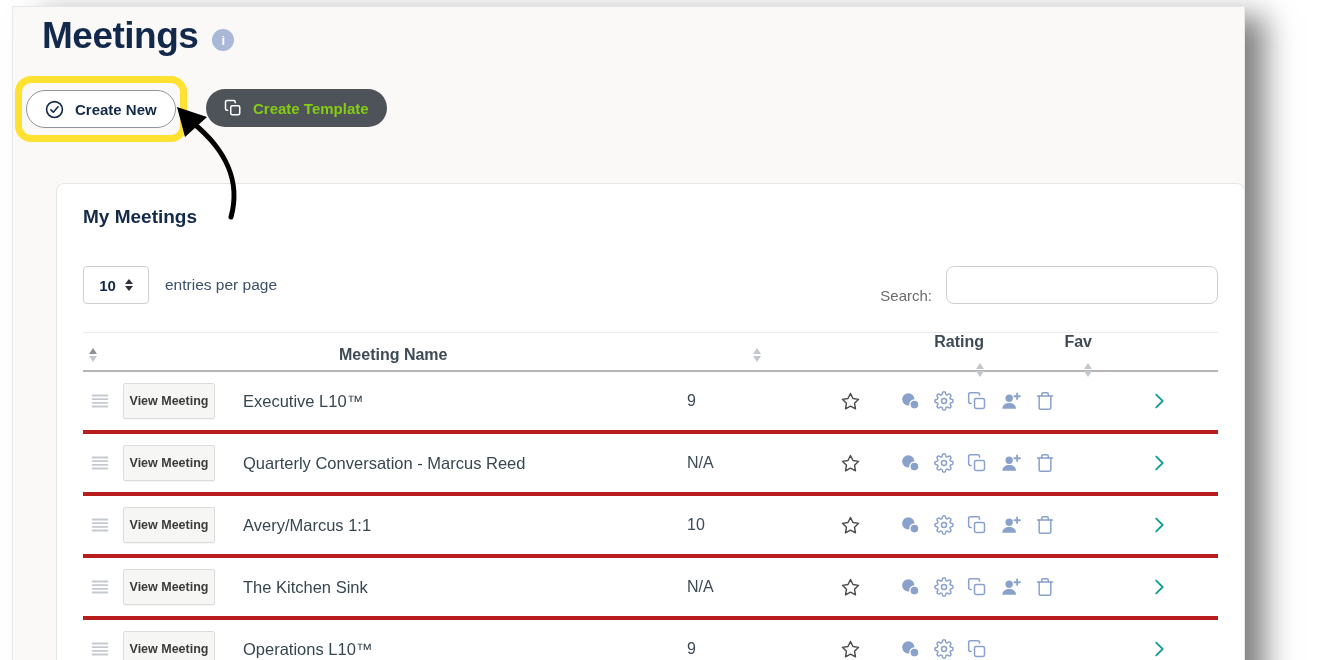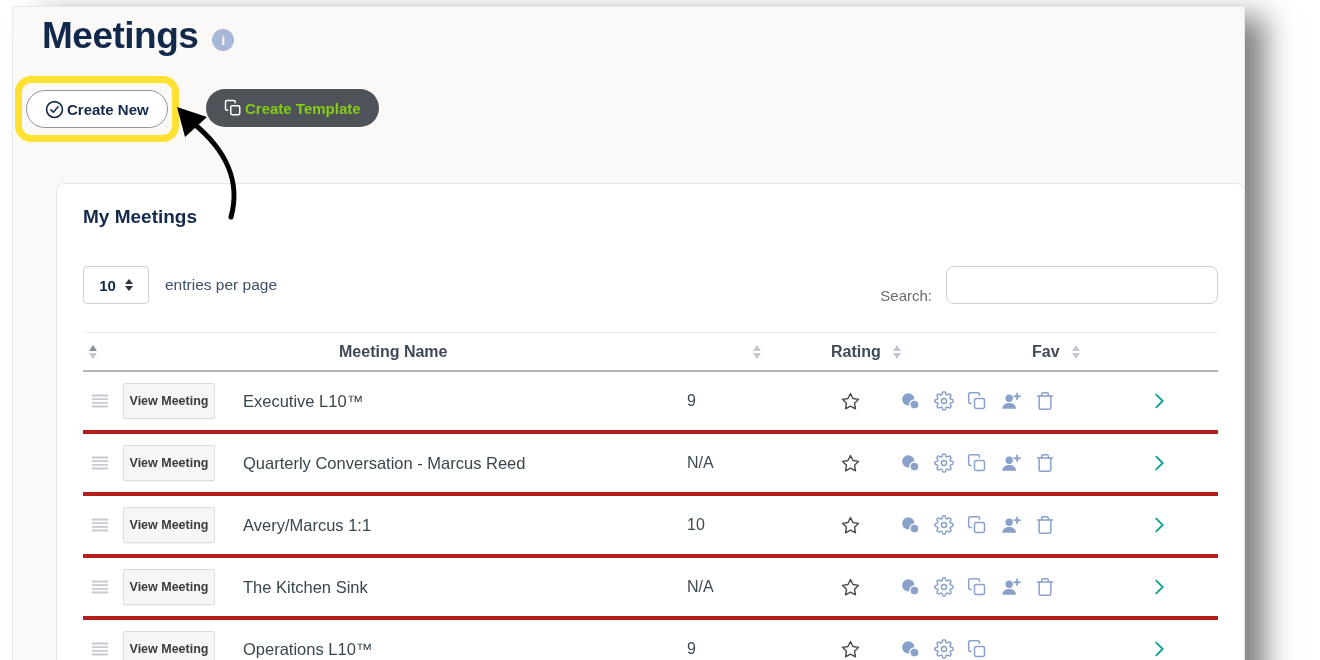"Create New" .btn { gap: 3px -> 11px }
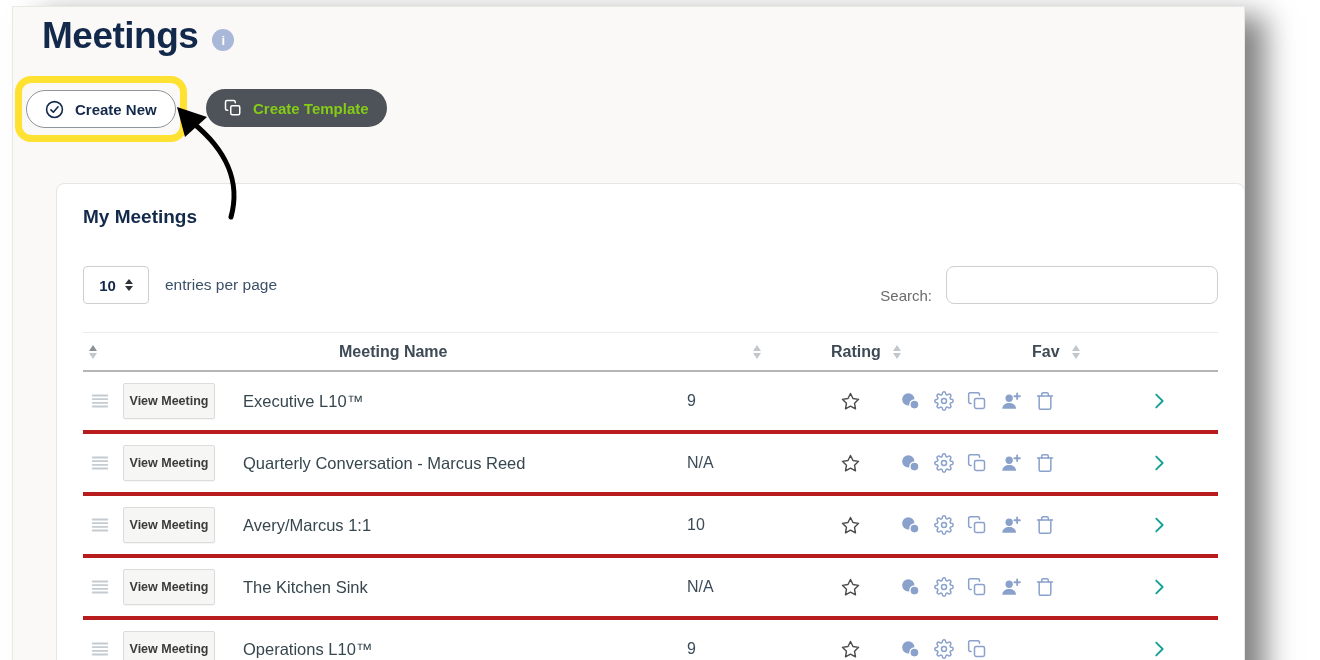"Rating" .h-inline { align-items: center -> flex-end; flex-direction: none -> column }
